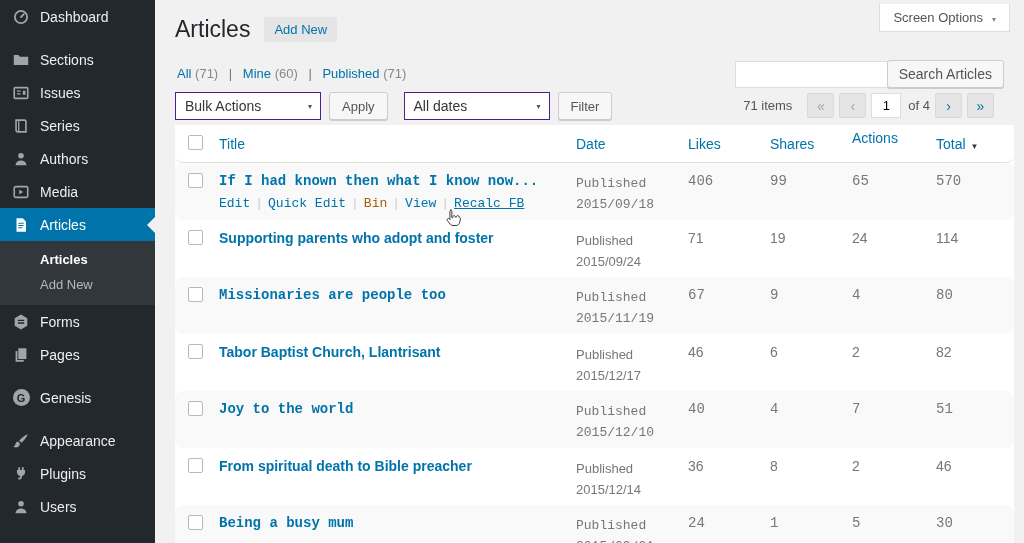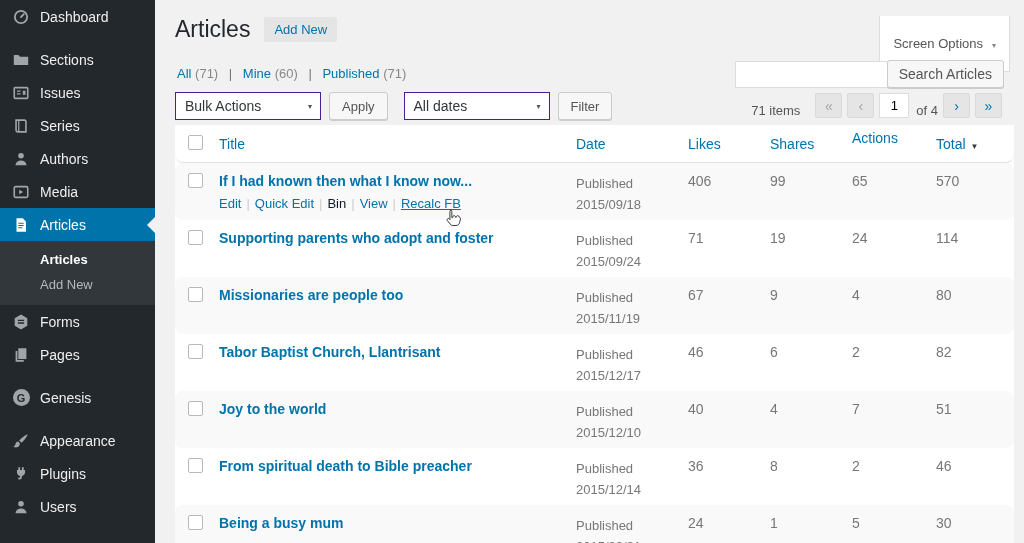"Screen Options ▾" .screen-options { padding: 20px 13px -> 6px 13px; top: 16px -> 4px }
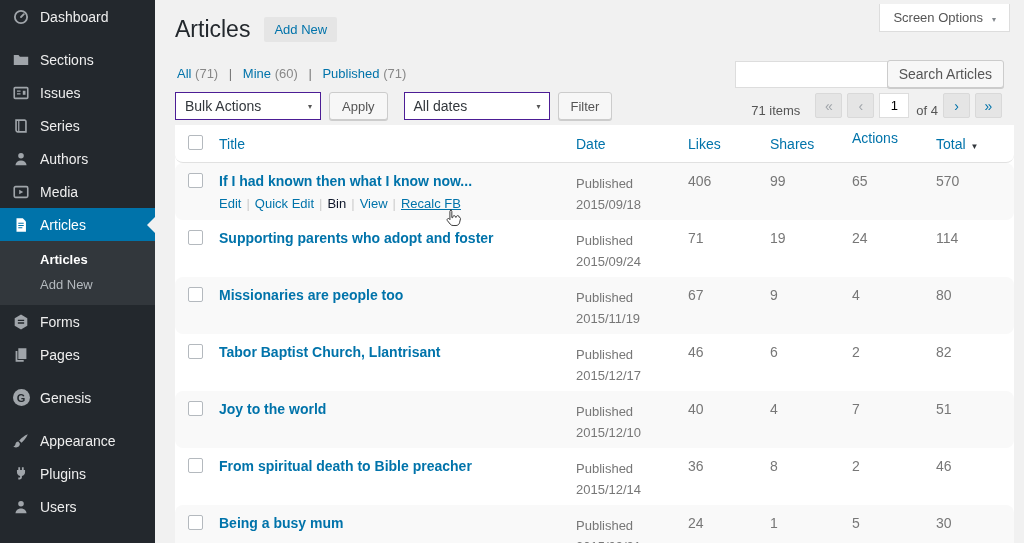"71 items" .pages { align-items: flex-end -> center; right: 12px -> 20px }
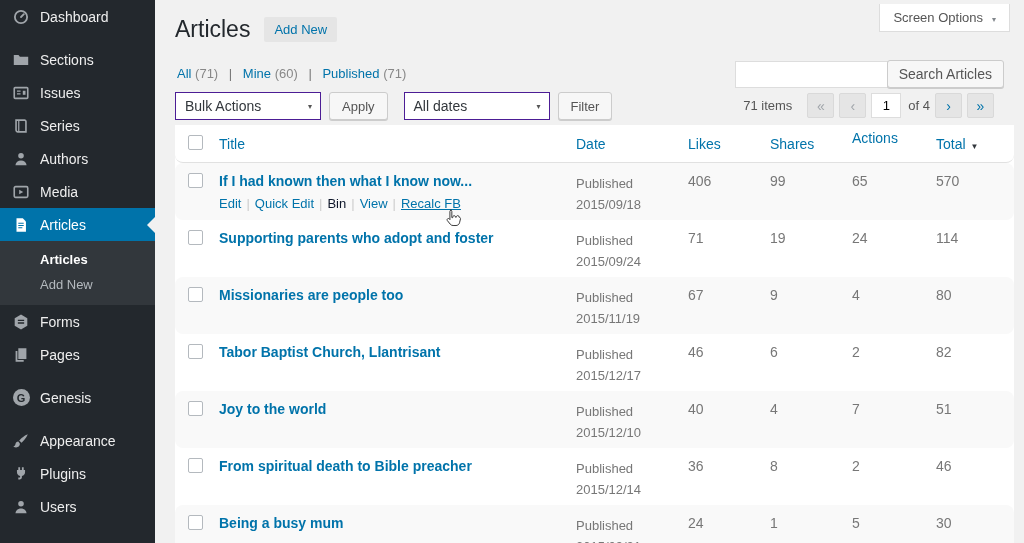"If I had known then" .trow.odd { font-family: none -> Liberation Mono, monospace }
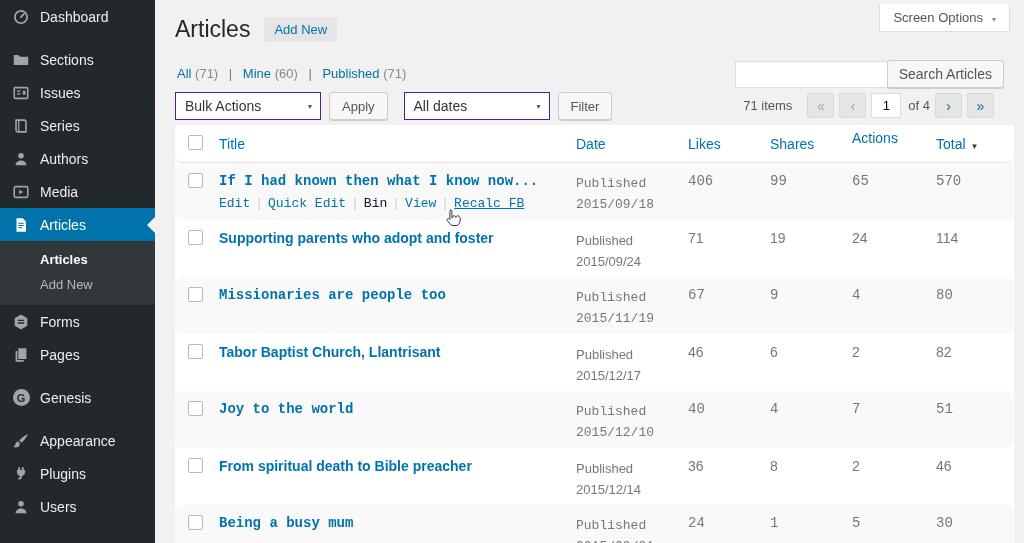"Bin" .row-actions .bin { color: #0f172a -> #a16207 }
